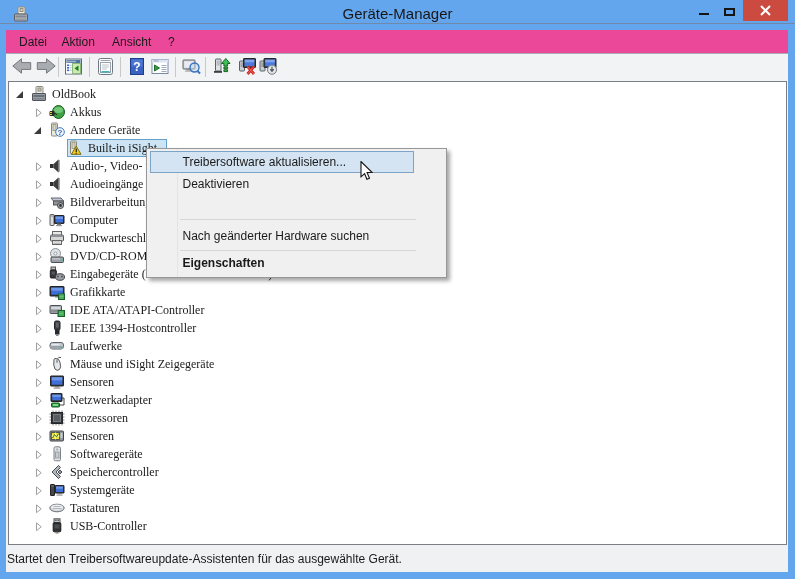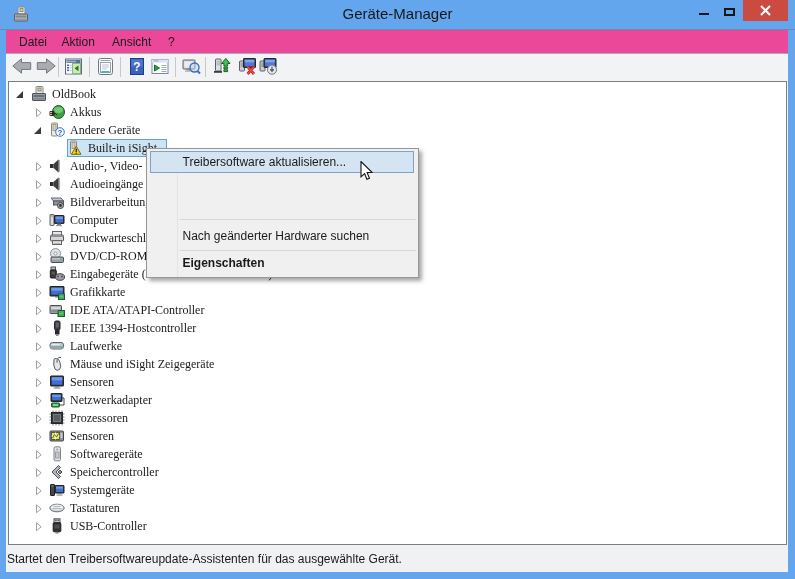"Geräte-Manager" #titlebar { height: 30px -> 24px }
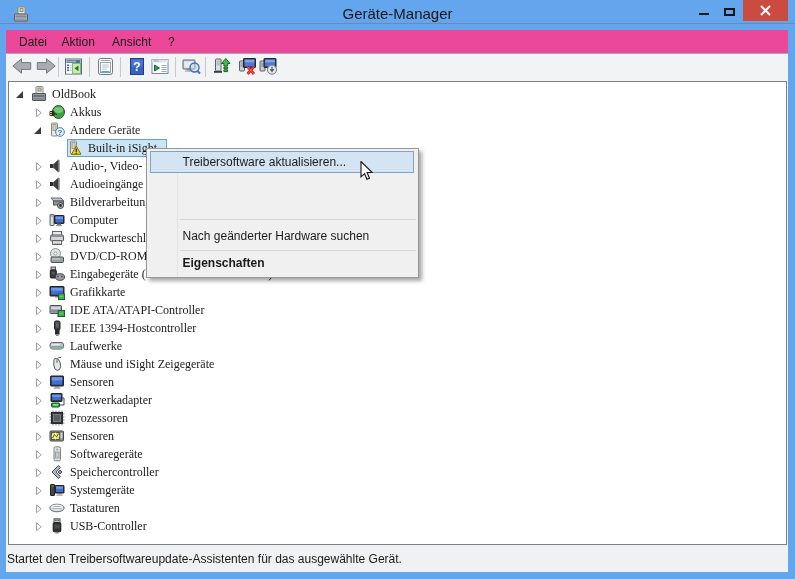"Treibersoftware aktualisieren..." #cmenu { width: 273px -> 301px }
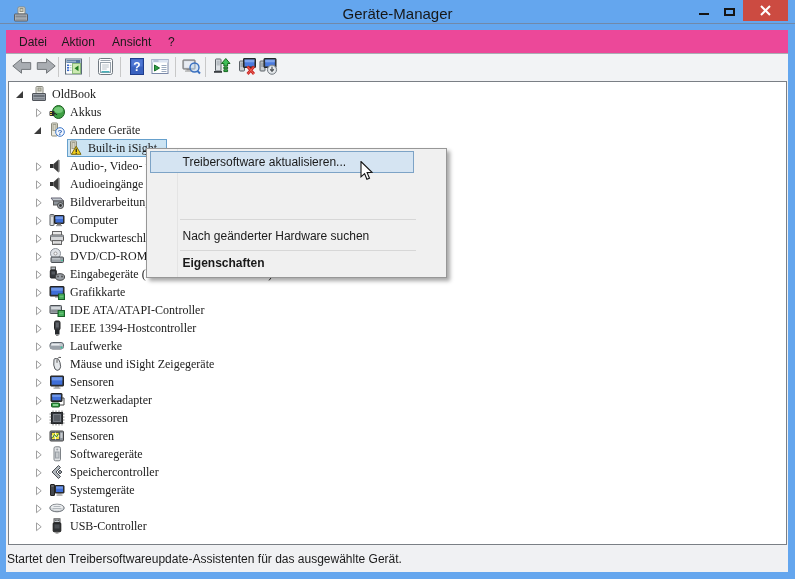"Deaktivieren" div.mi { html: none -> <div> <span>Deaktivieren</span> </div> }
